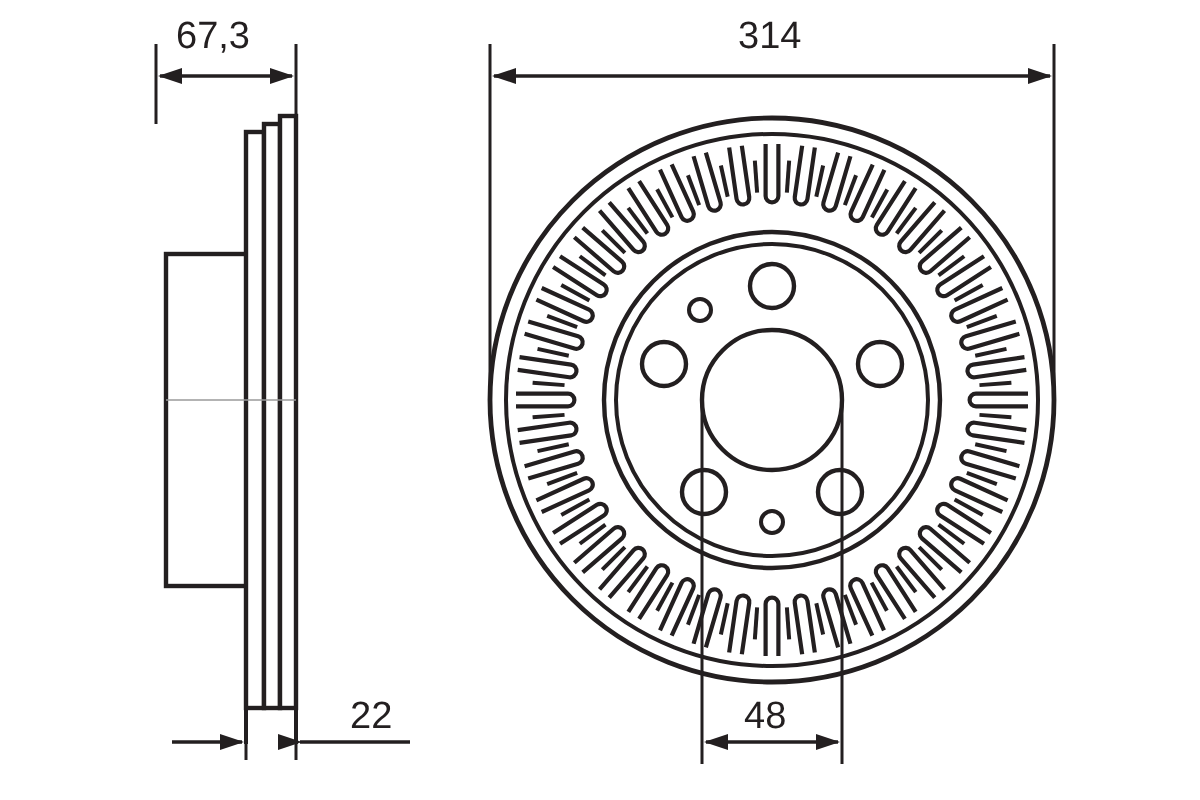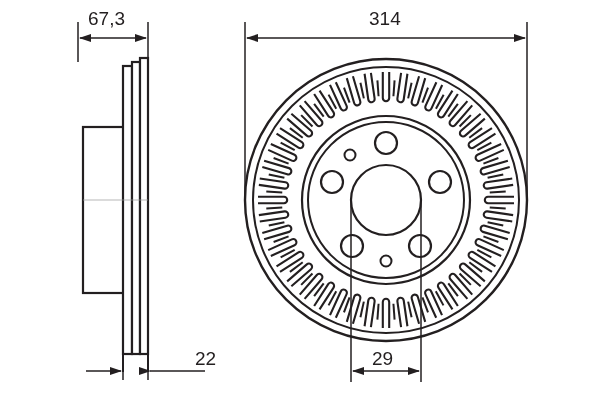"22" #t-thick { margin-left: 20px -> none }
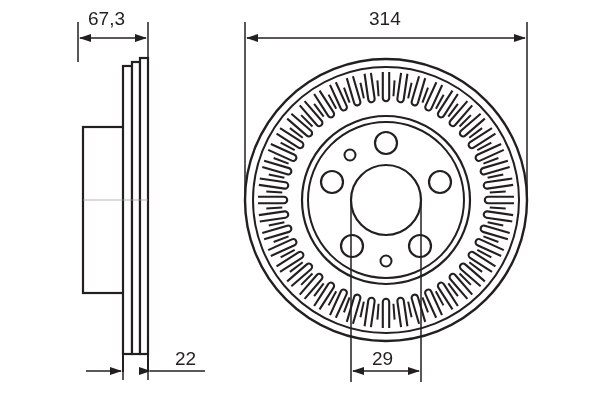"29" span.dimtext { text: 29 -> 48 }
